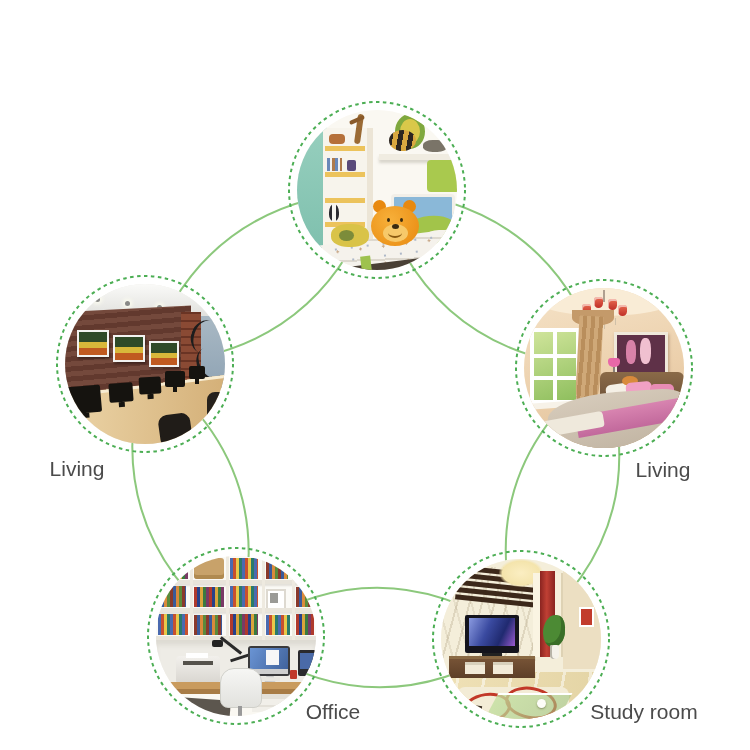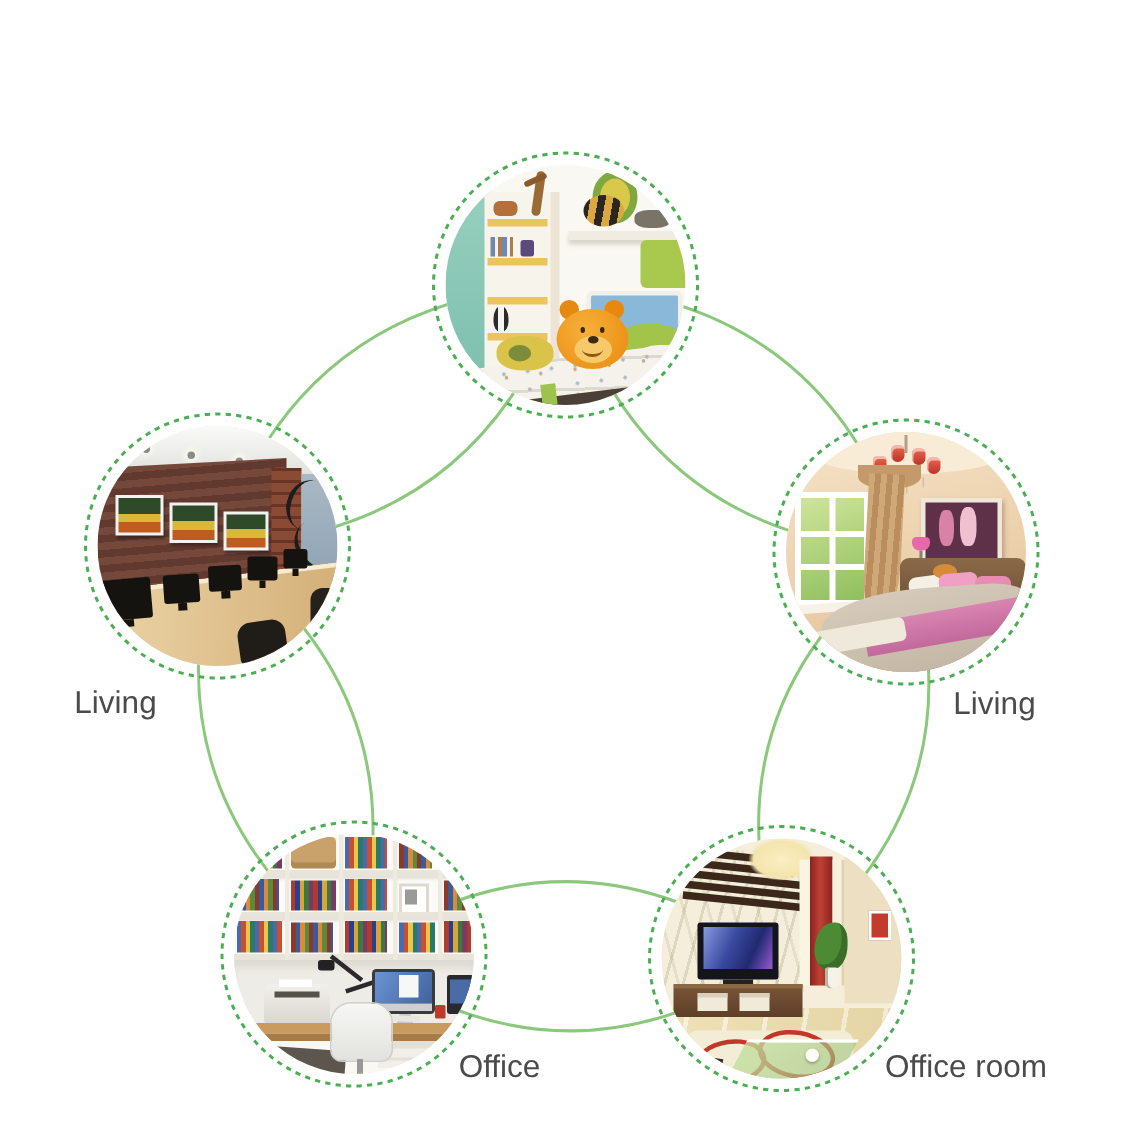"Office room" div.label { text: Office -> Study }
